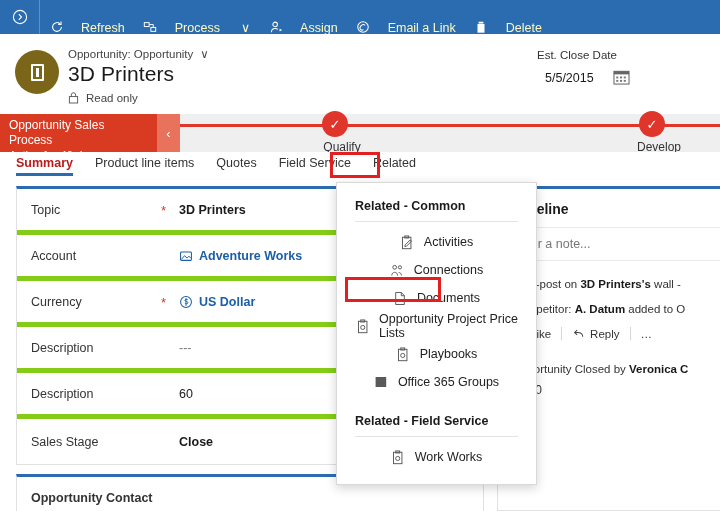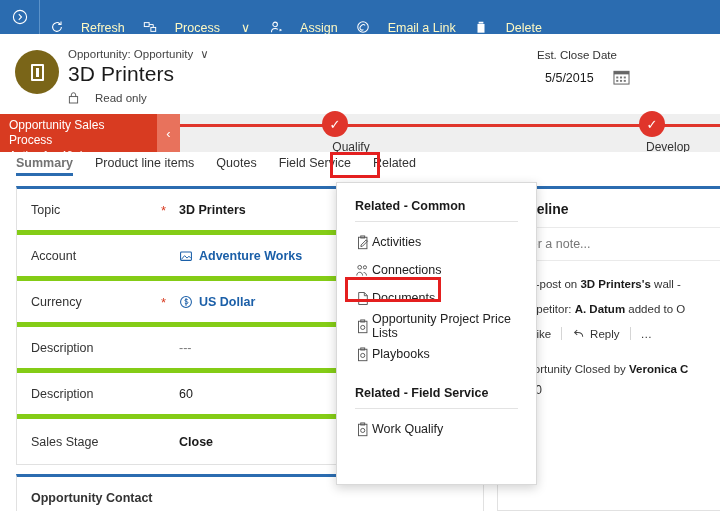"Read only" .rec-ro { gap: 16px -> 7px }
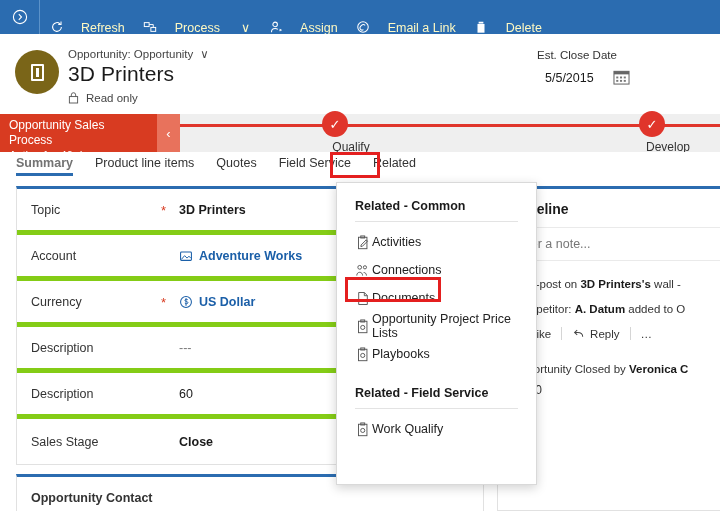"Qualify" .bpf-stage .nm { left: 16px -> 7px }
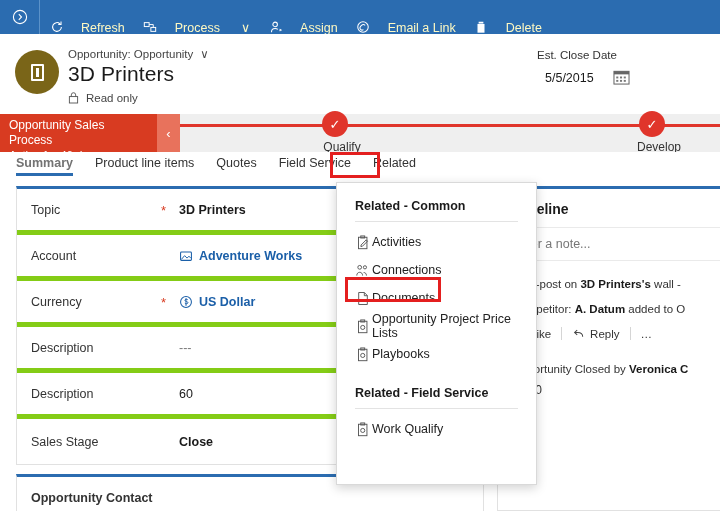"Summary" .tab.active { color: #737373 -> #b91c1c }
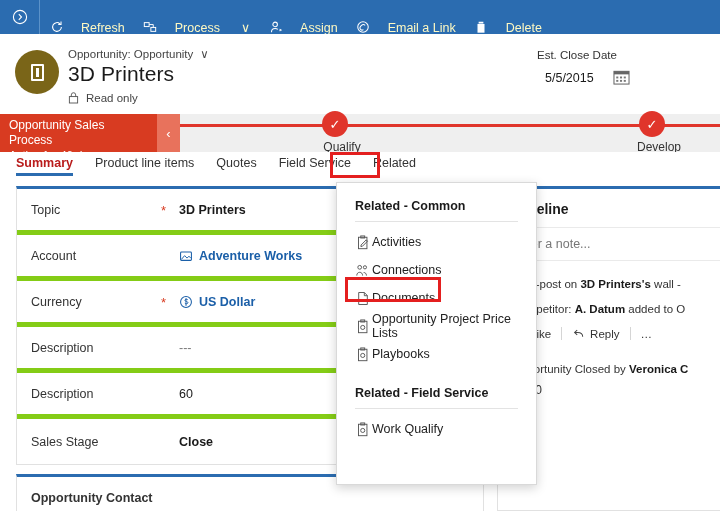"Activities" .fly-item { gap: 2px -> 9px; justify-content: none -> center }
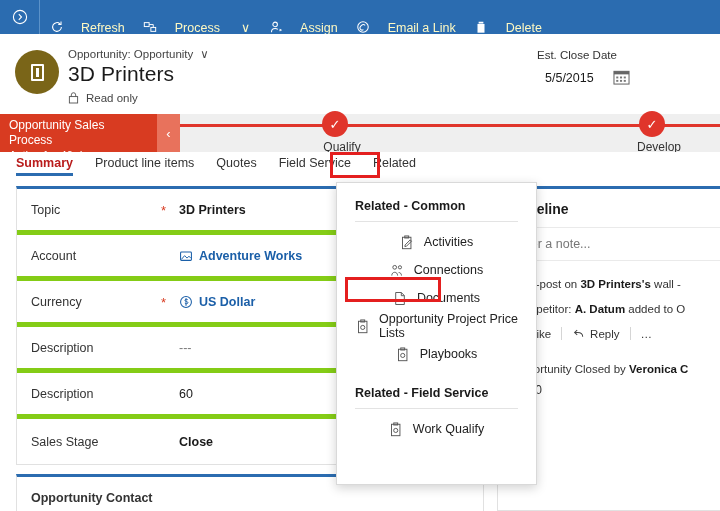"Office 365 Groups" div.fly-item { html: none -> <div> <span> <svg> <rect></rect> </svg> </span> <span>Office 365 Groups</span> </div> }
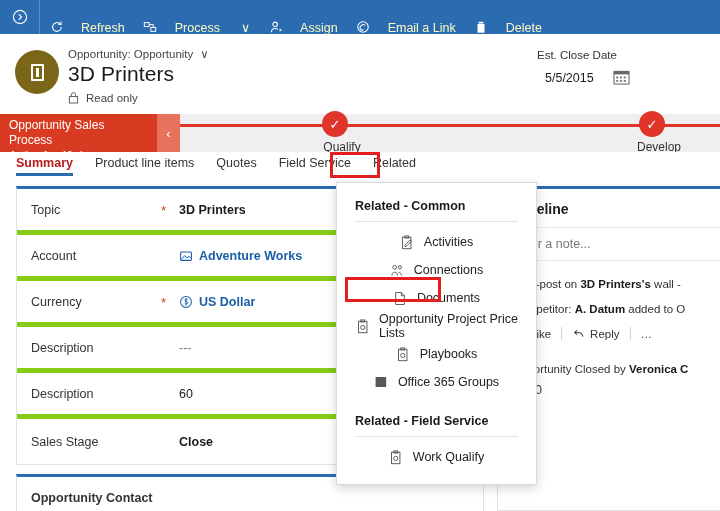"Work Qualify" span { text: Qualify -> Works }
